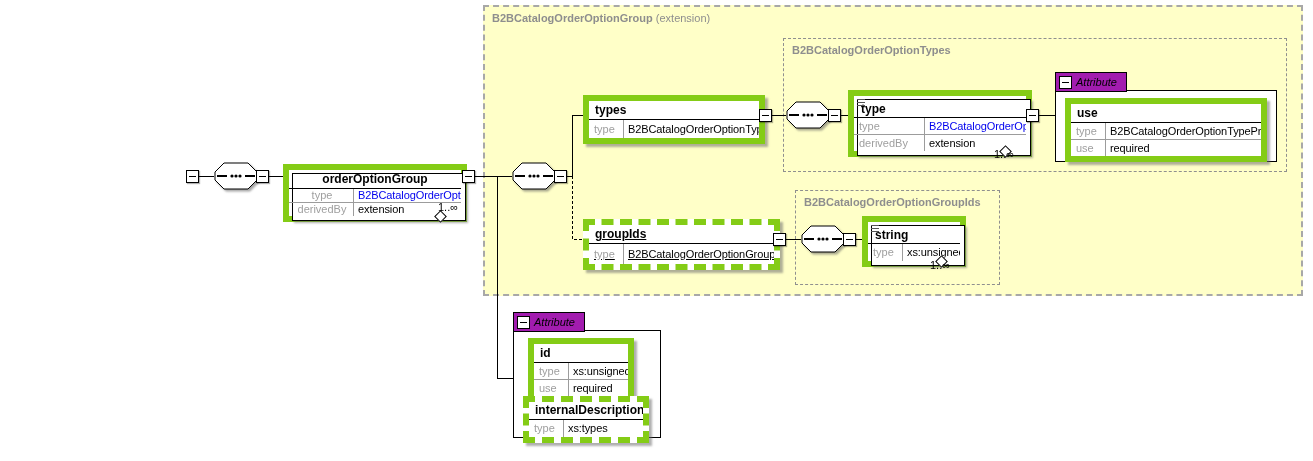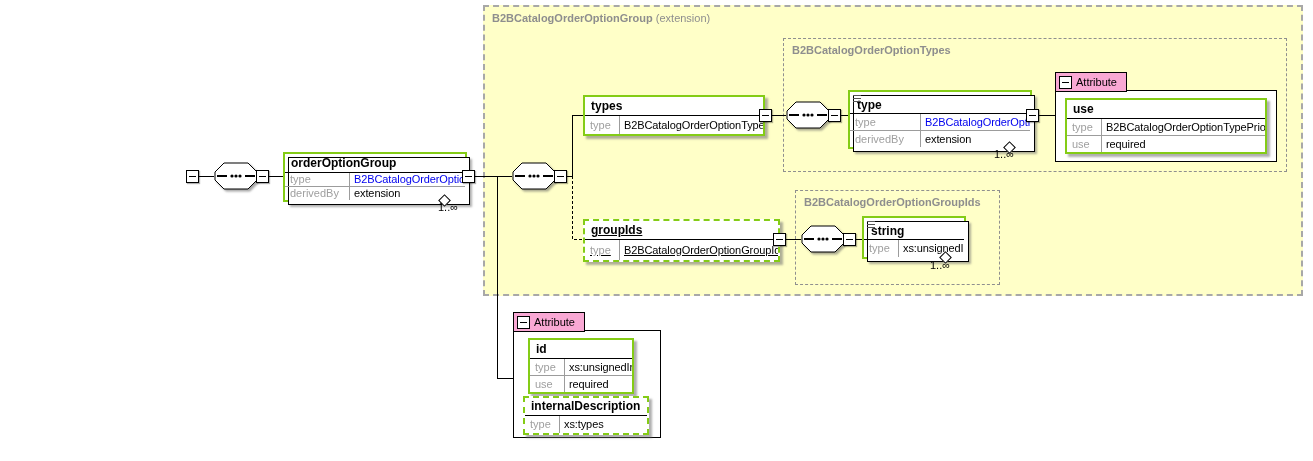"Attribute" .atab { background: #f9a8d4 -> #a21caf; font-style: none -> italic }
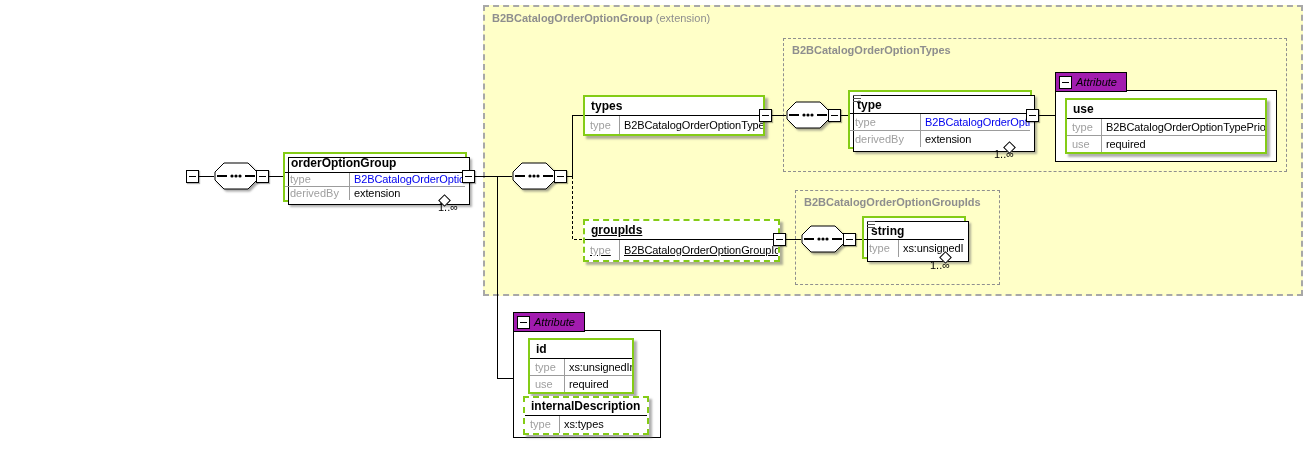"types" .ebox { border: 2px solid #84cc16 -> 6px solid #84cc16 }
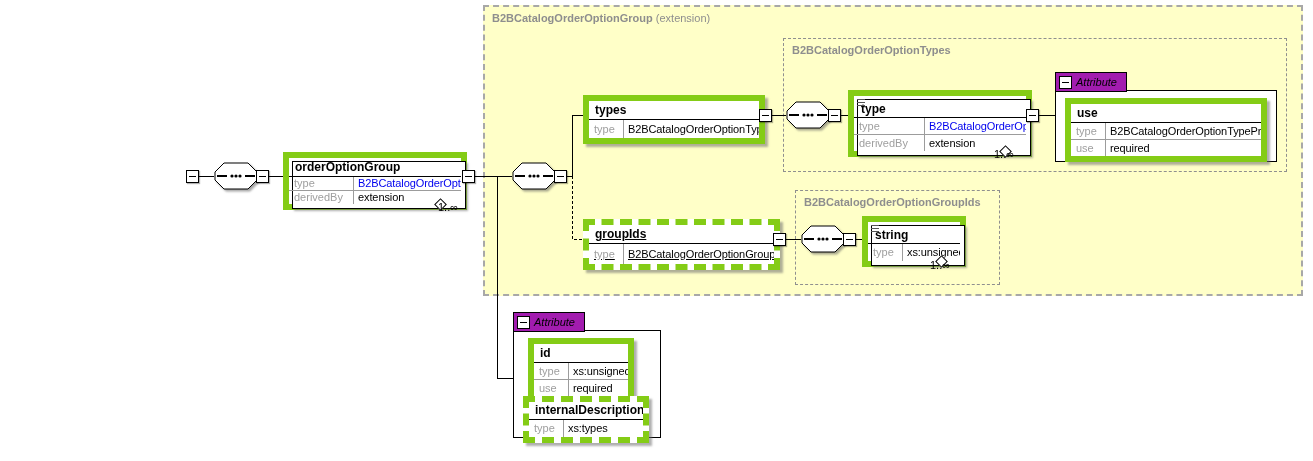"orderOptionGroup" div.ebox { text-align: none -> center; top: 152px -> 164px }
